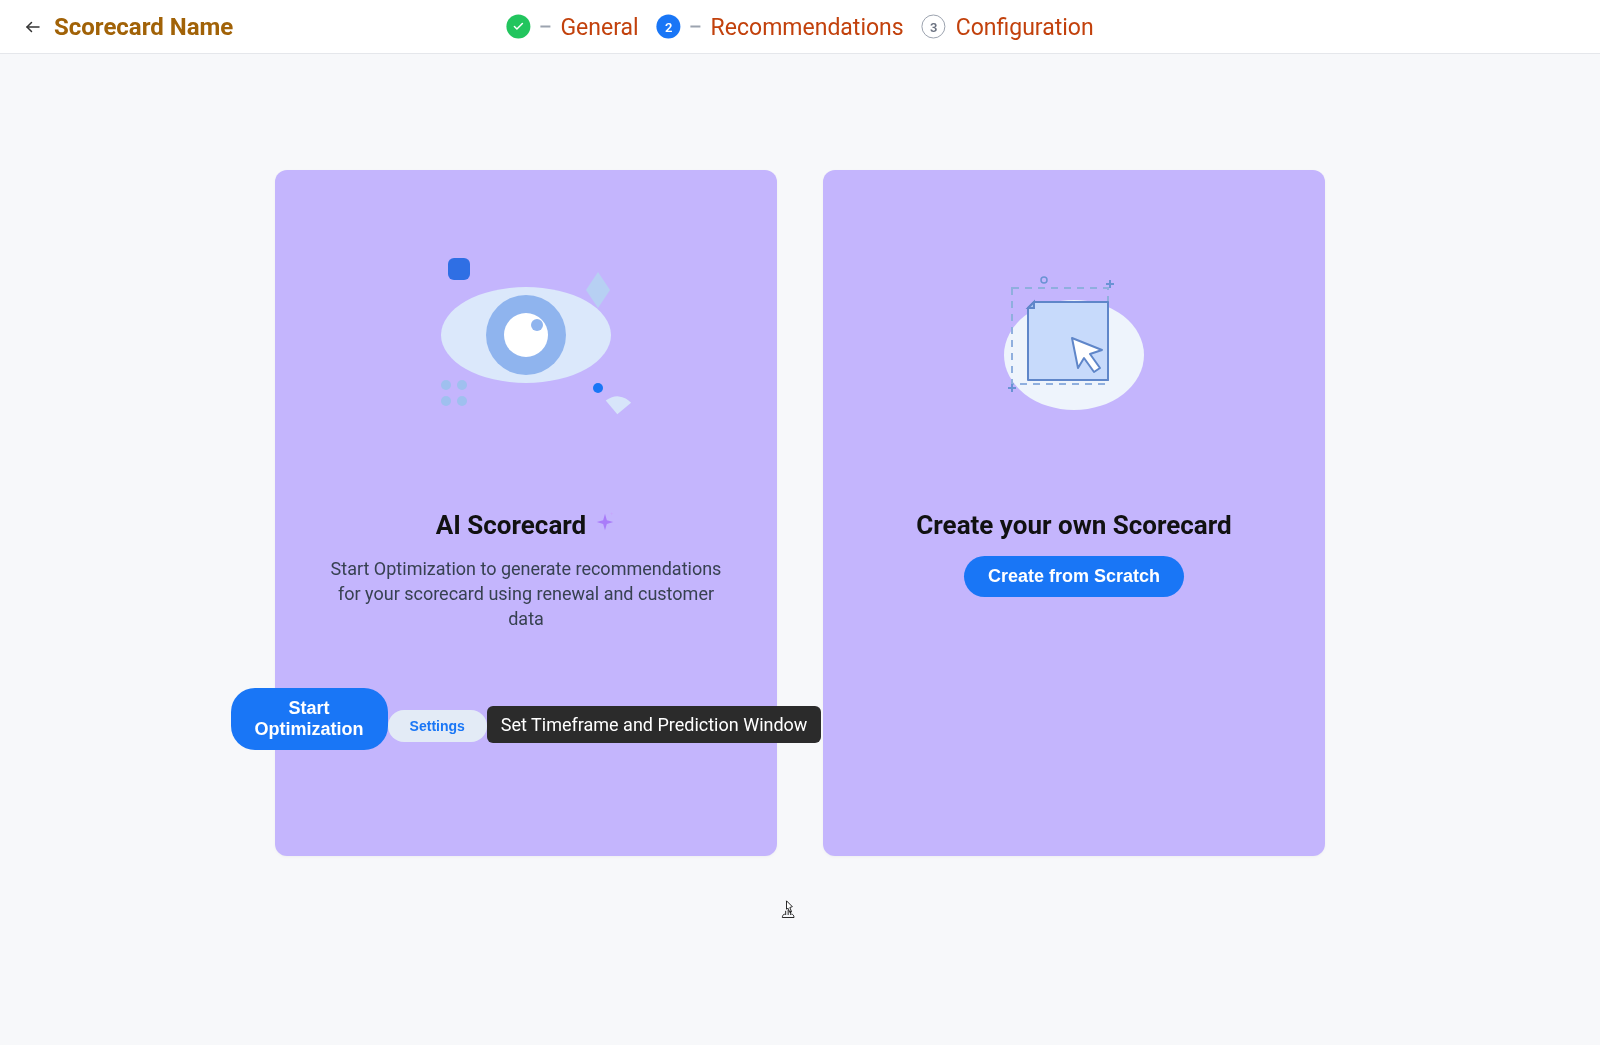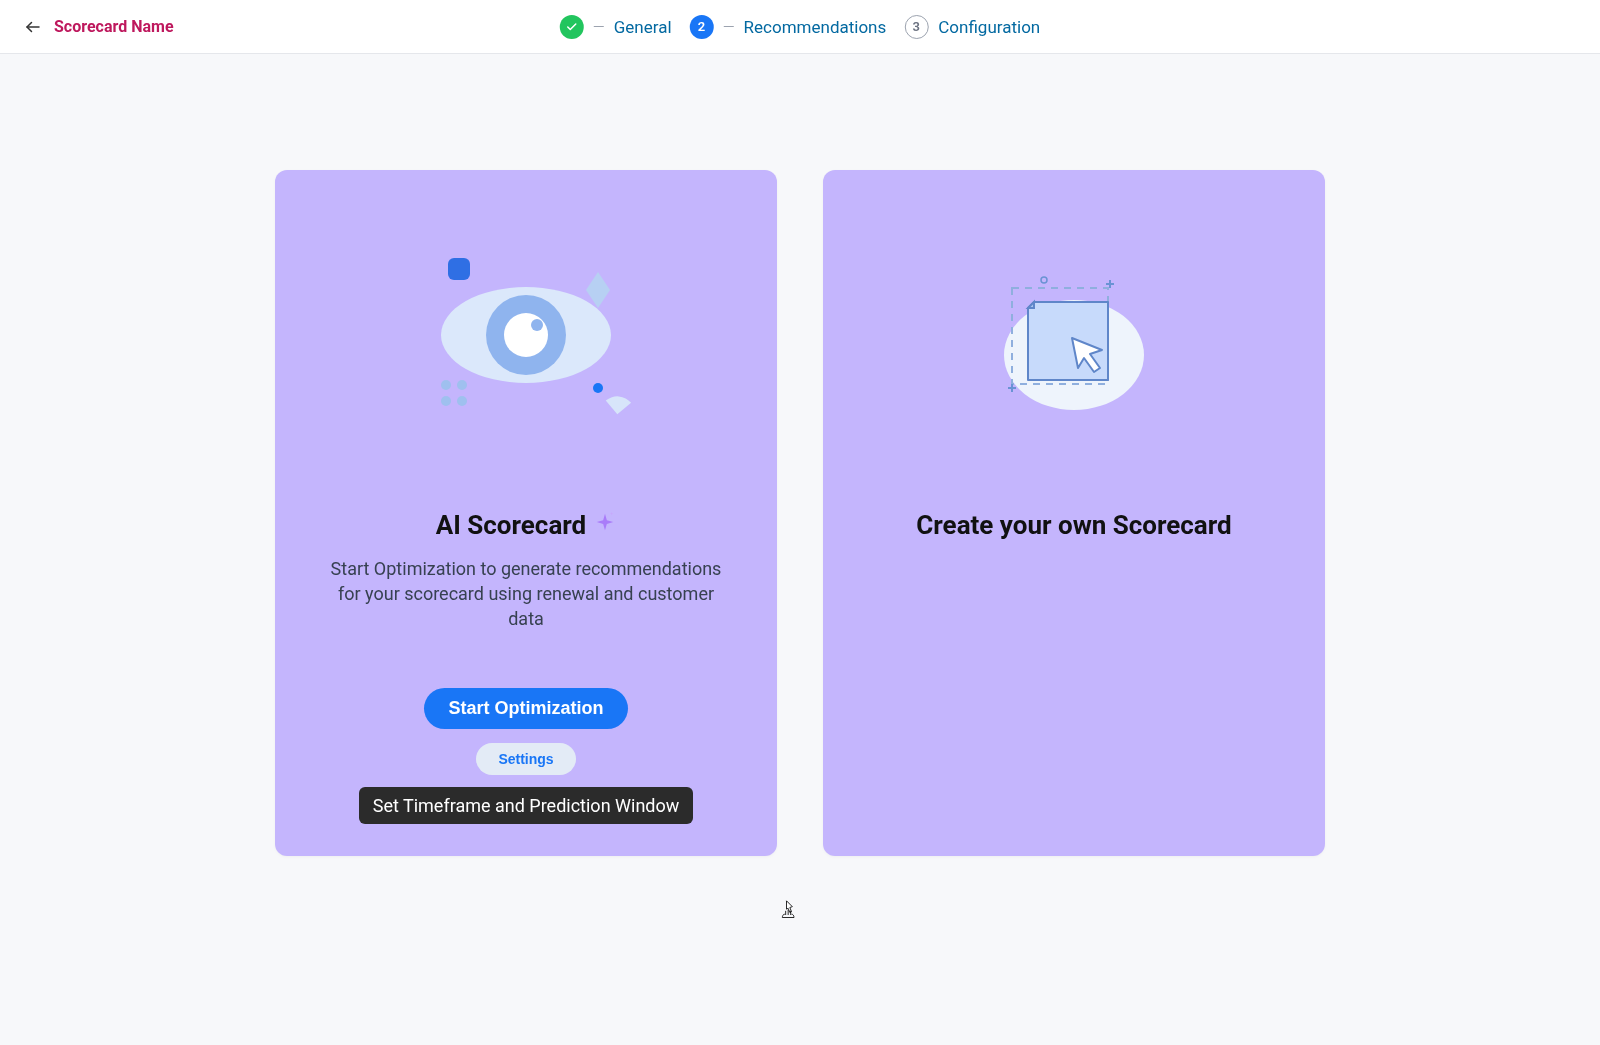"Scorecard Name" .page-title { color: #be185d -> #a16207; font-size: 16px -> 24px }
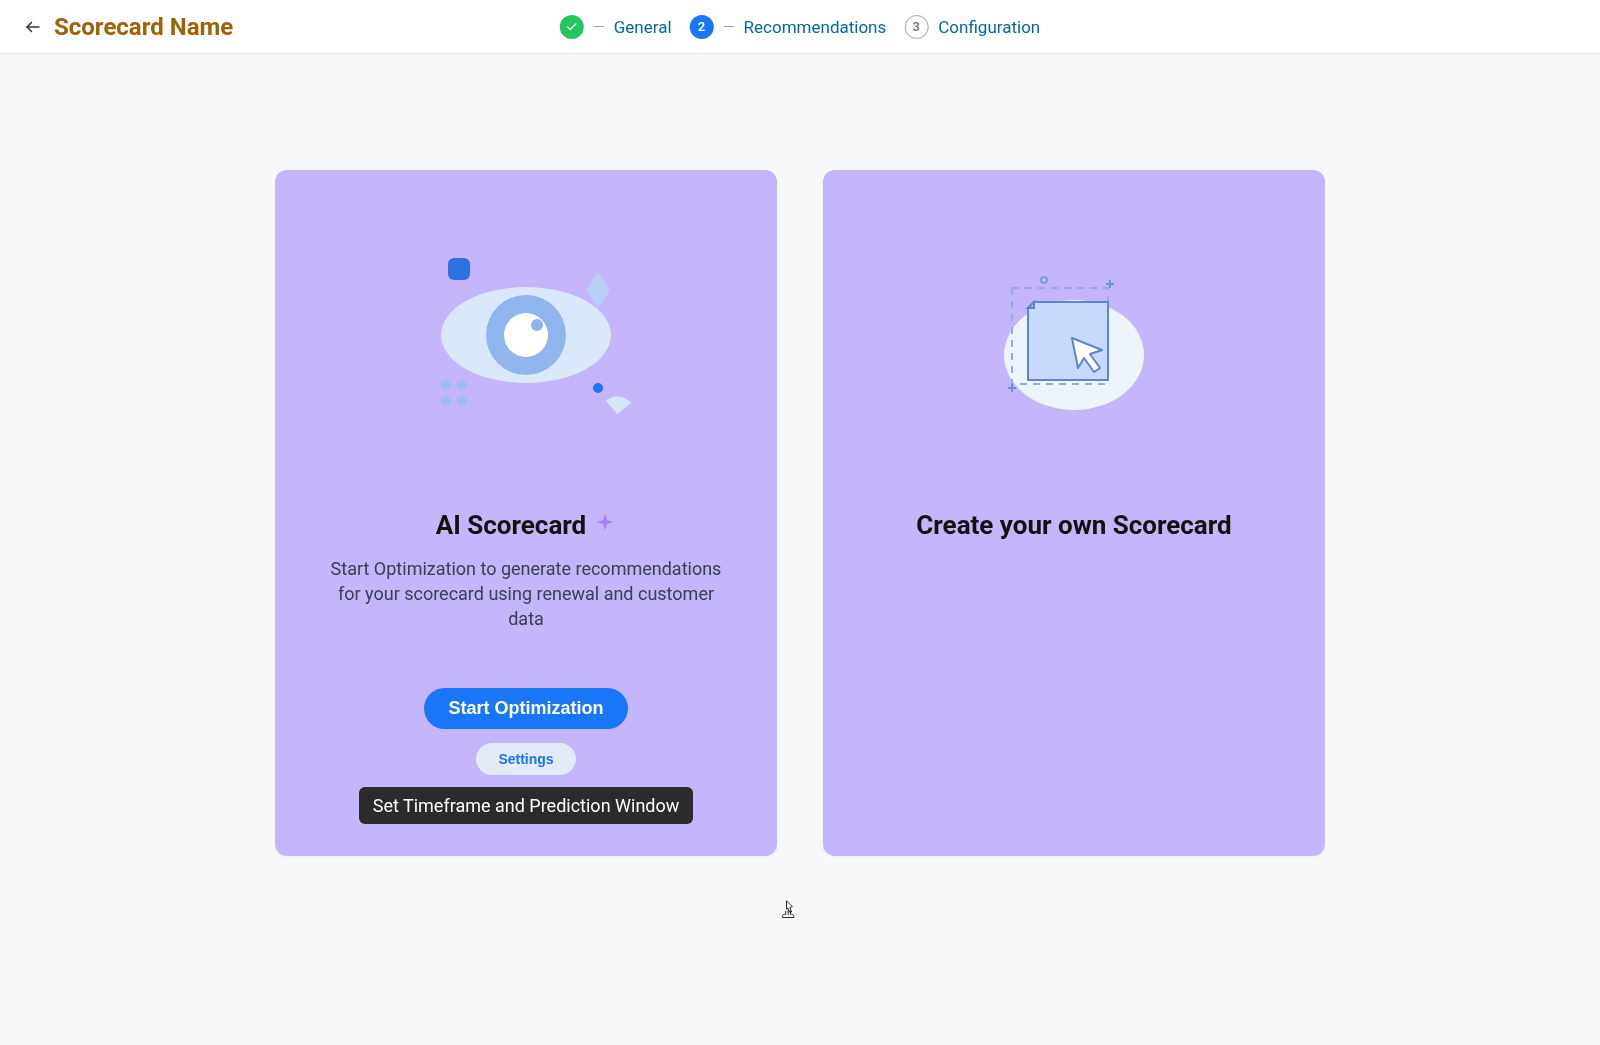"General" .step-label { color: #0369a1 -> #c2410c; font-size: 17px -> 23px }
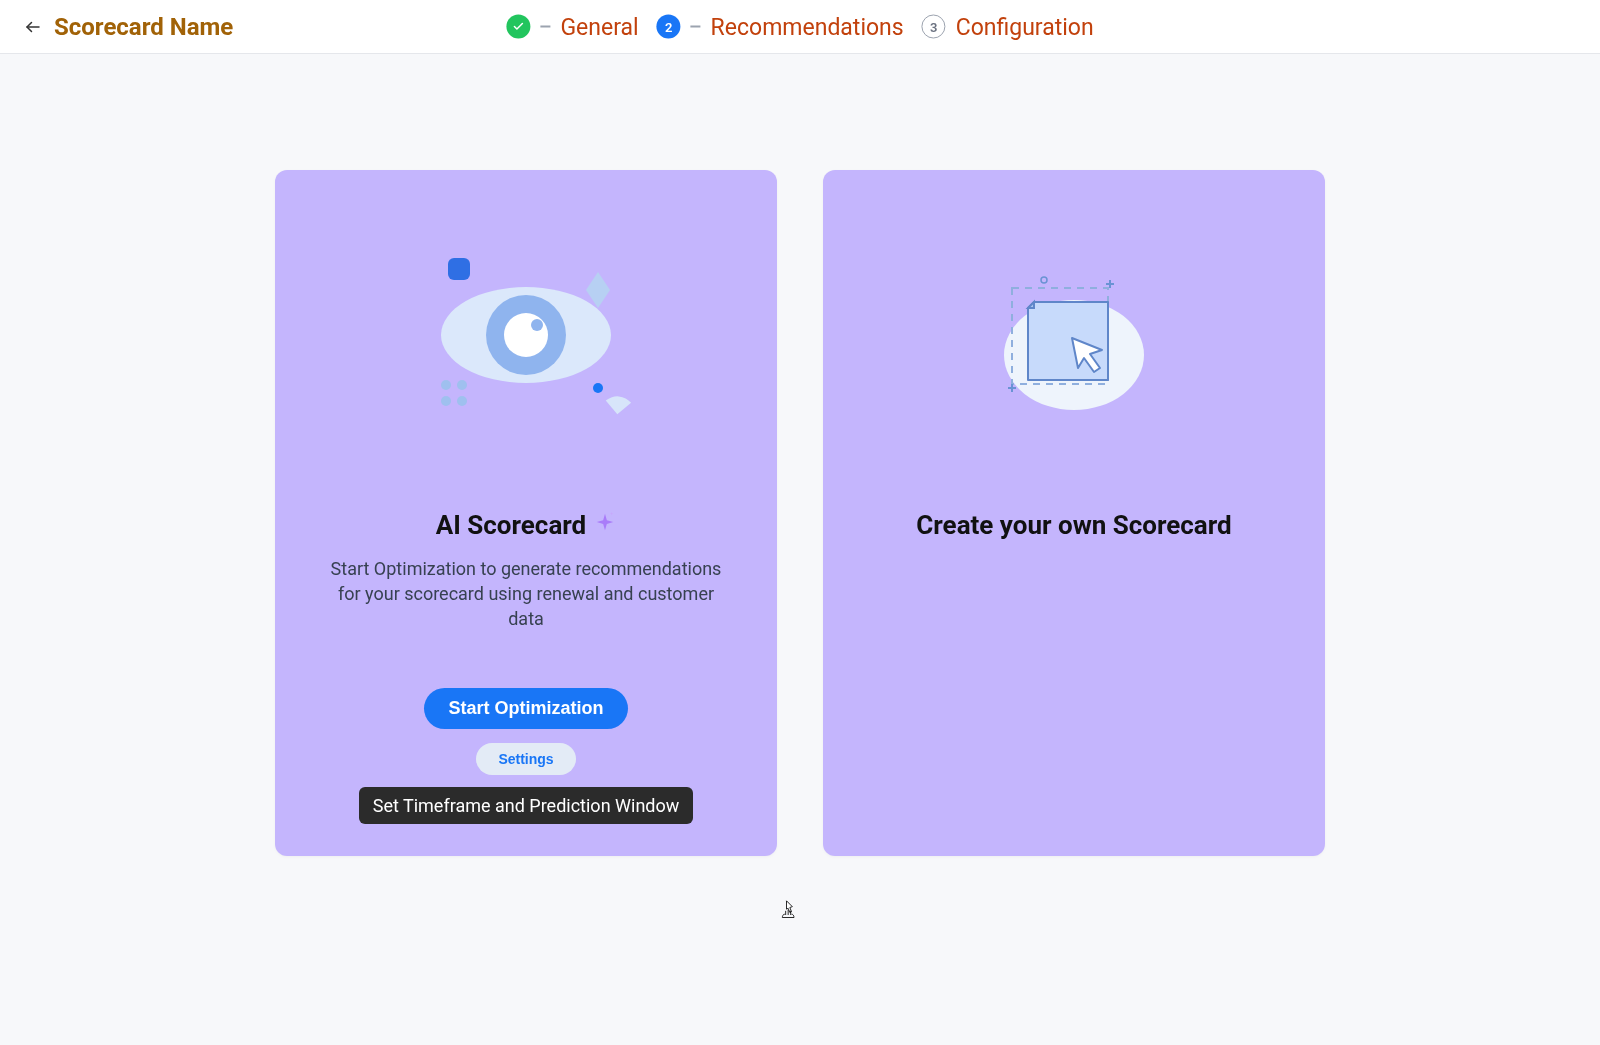"Create from Scratch" button.btn-primary { html: none -> <button>Create from Scratch</button> }
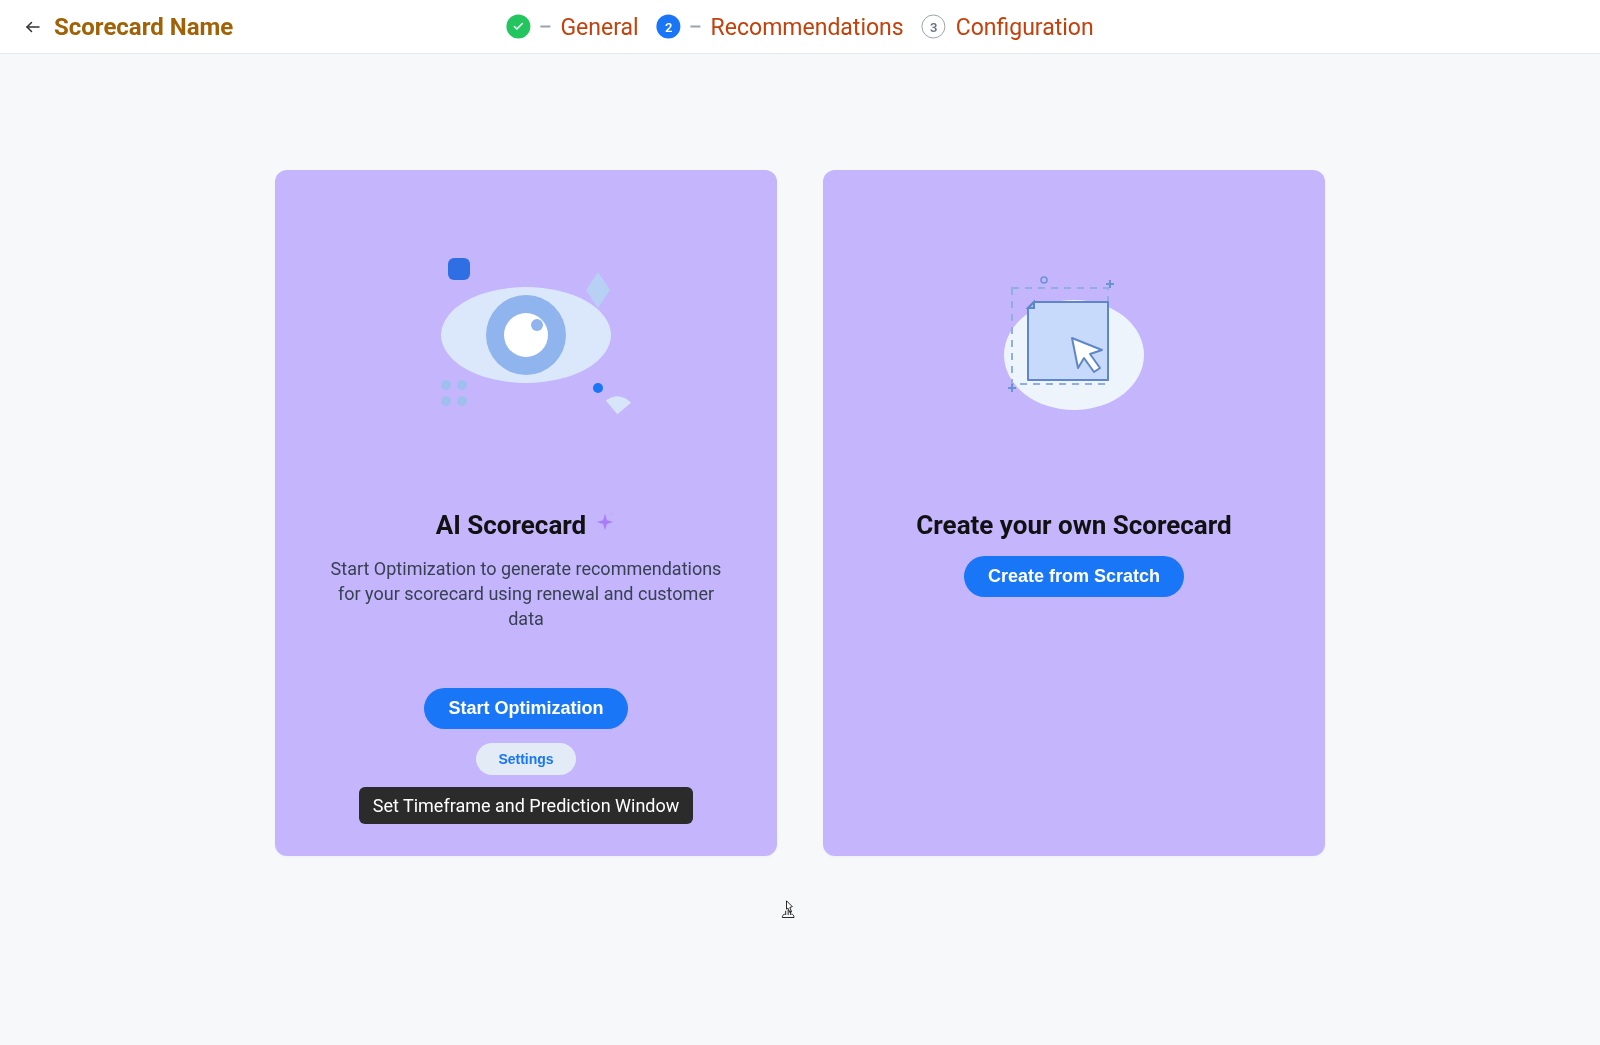"Start Optimization" .buttons-stack { flex-direction: column -> row }
